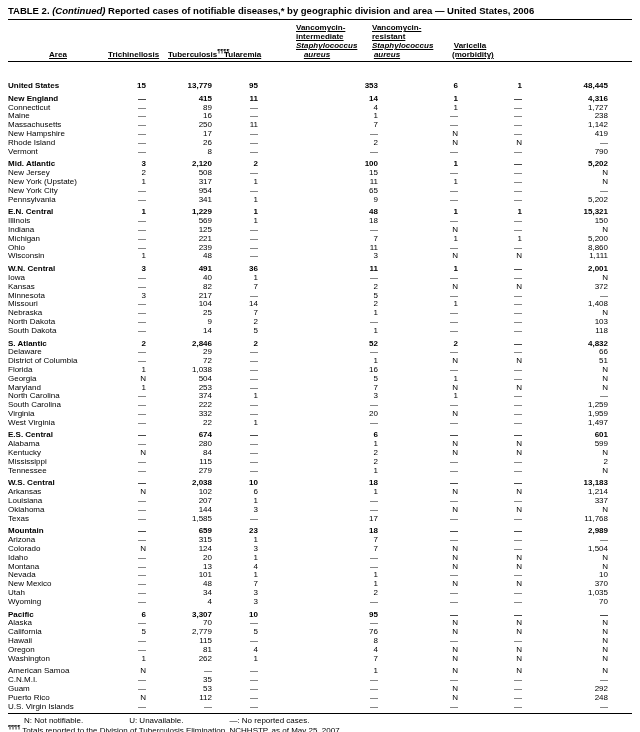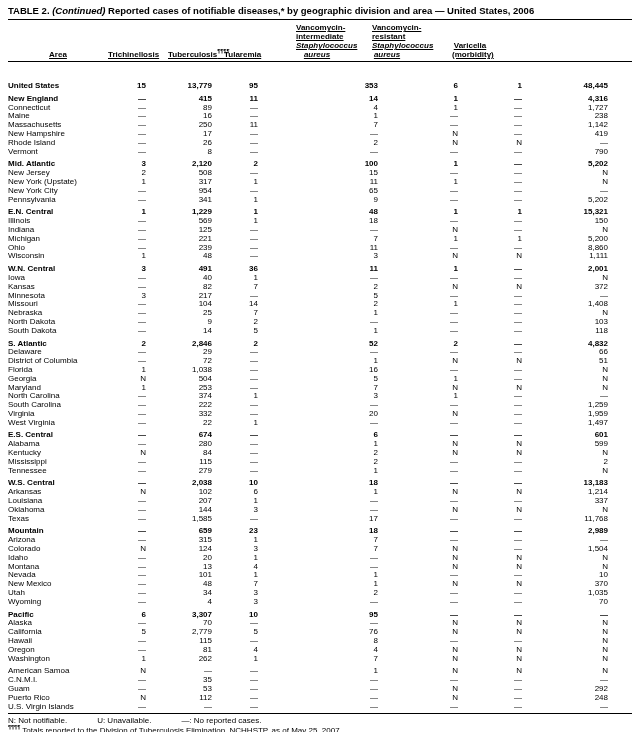"N: Not notifiable." .fn-defs { gap: 30px -> 46px; margin-left: none -> 16px }
